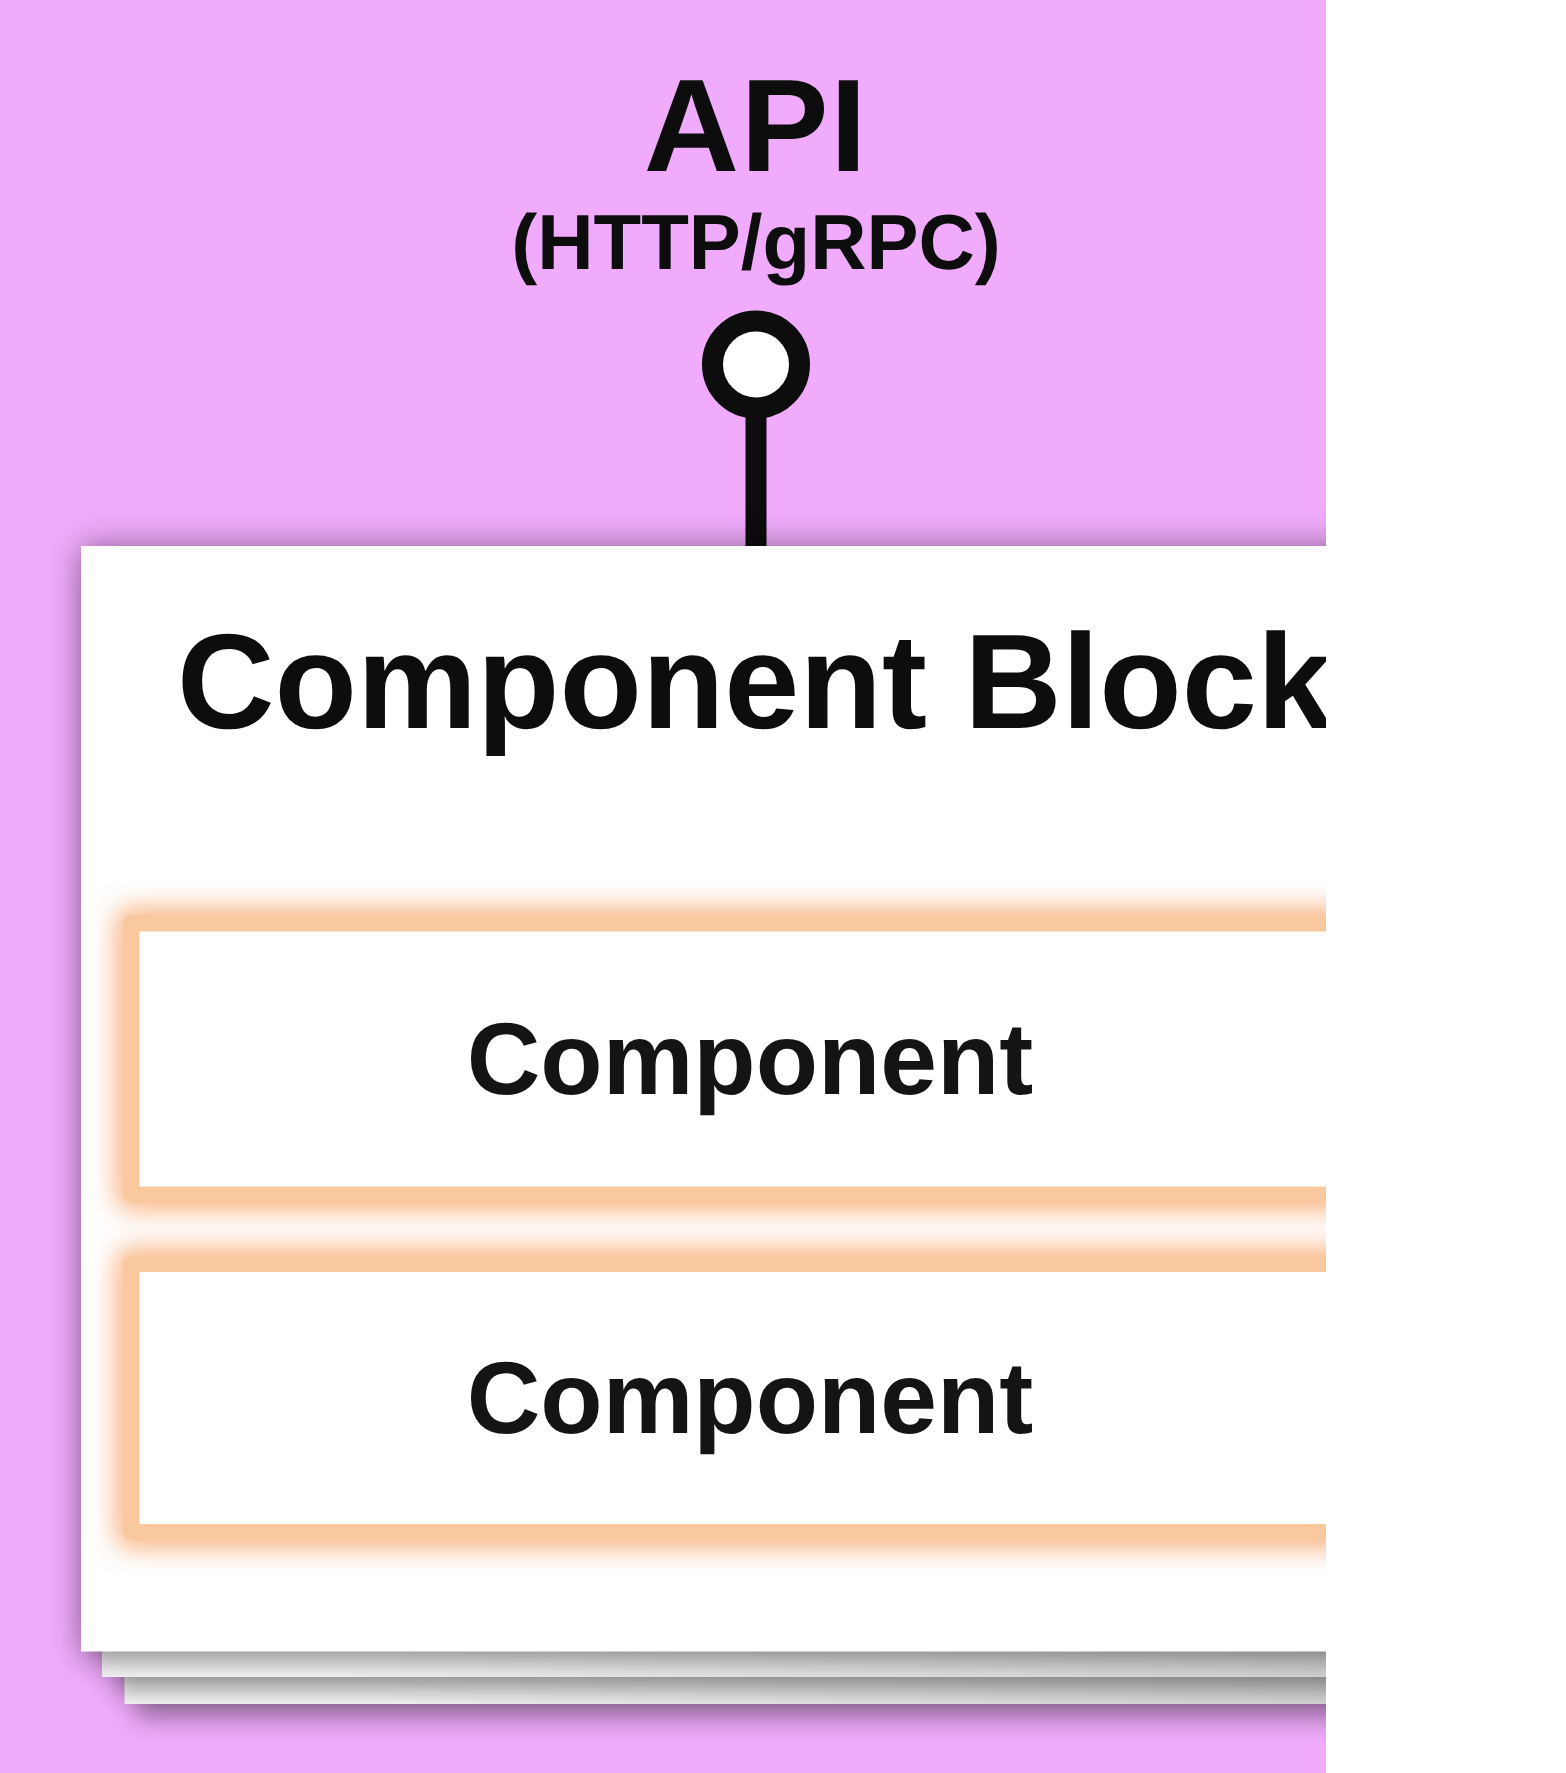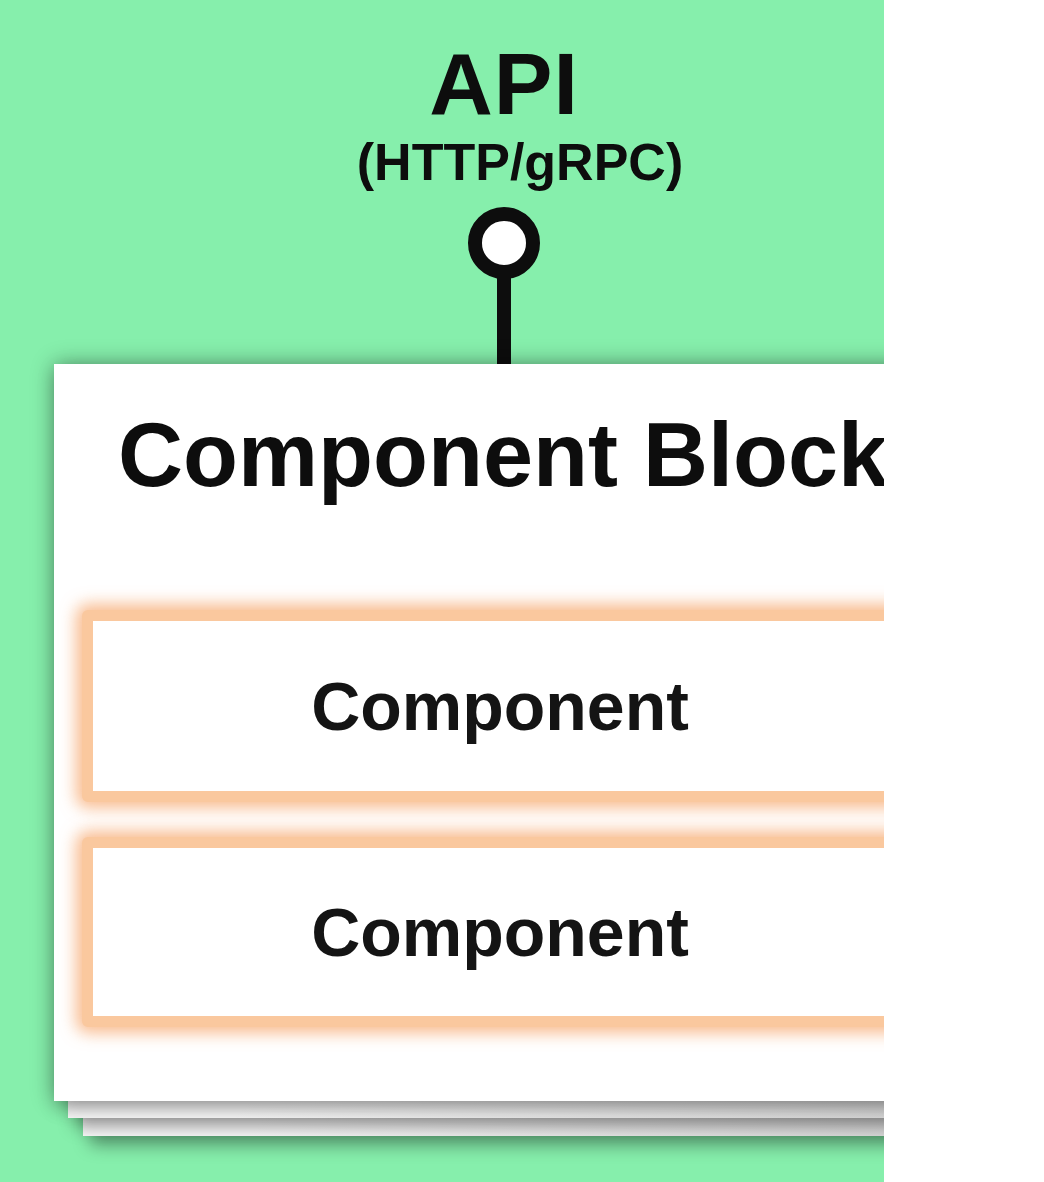"API" .canvas { background: #86efac -> #f0abfc }
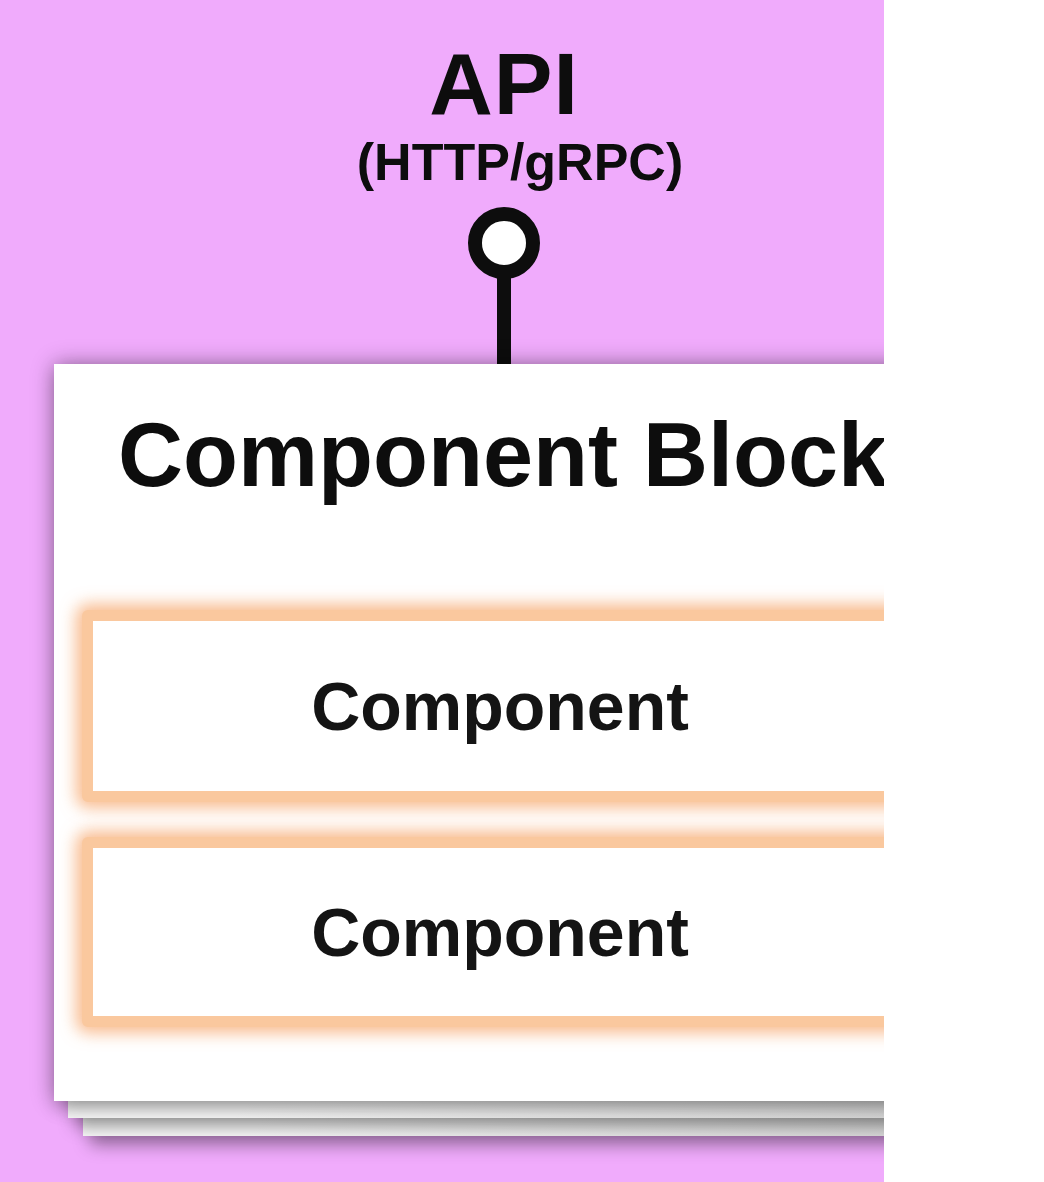"(HTTP/gRPC)" .api-protocol { left: 16px -> 0 }
